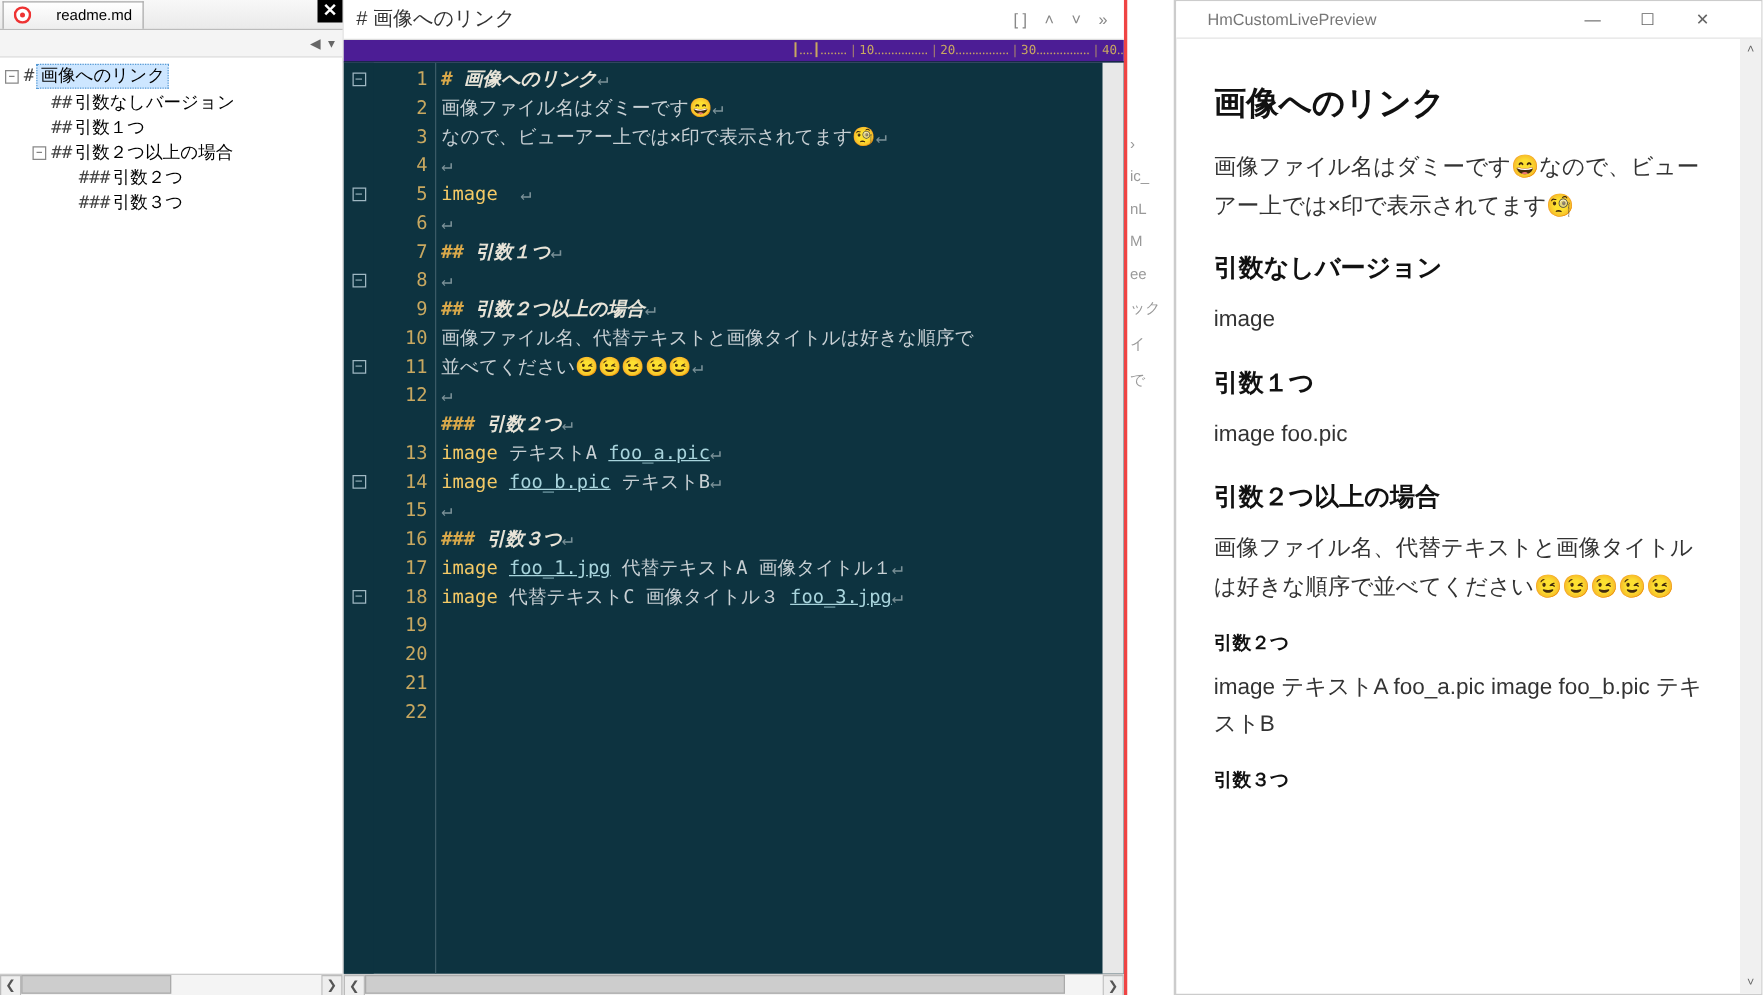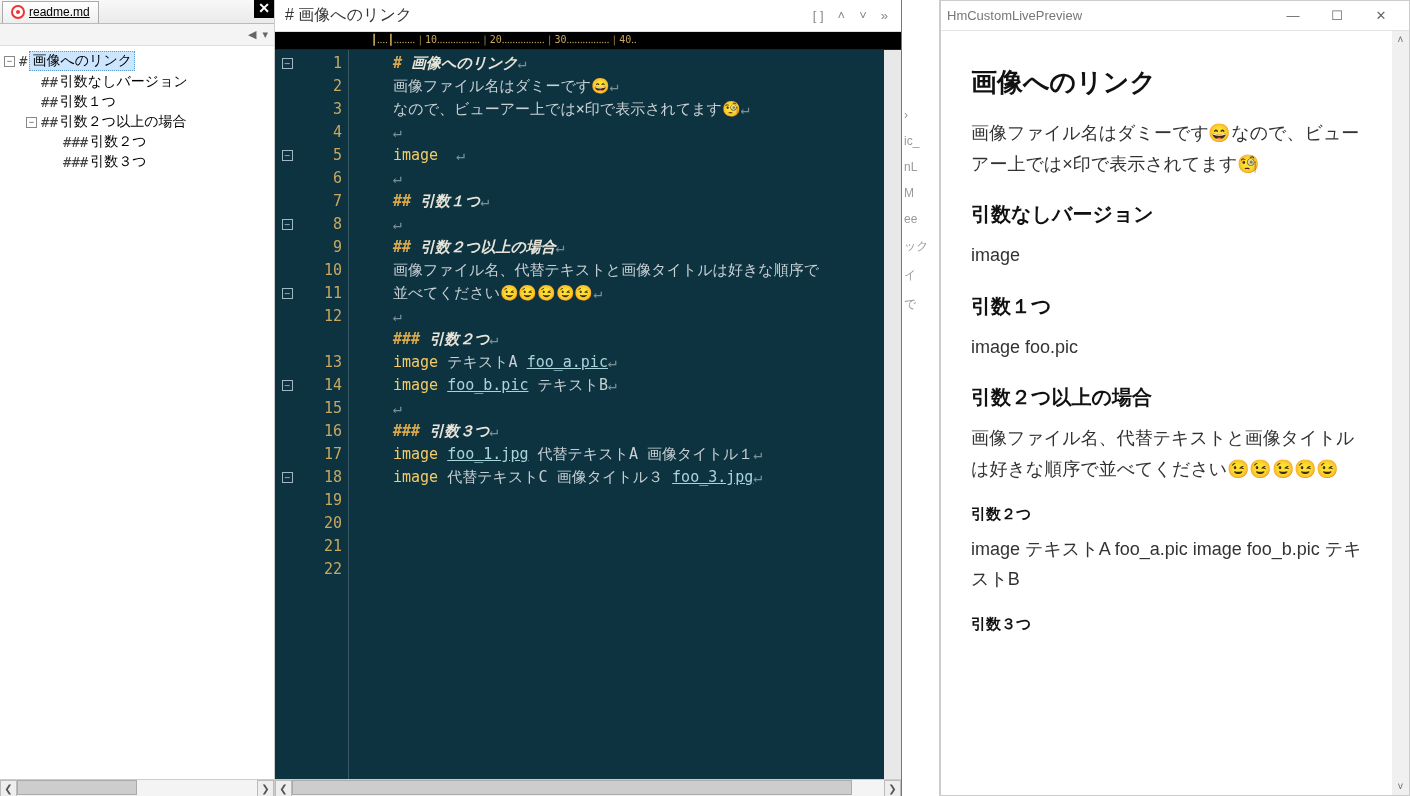"readme.md" .tab { gap: 4px -> 20px; text-decoration: underline -> none }
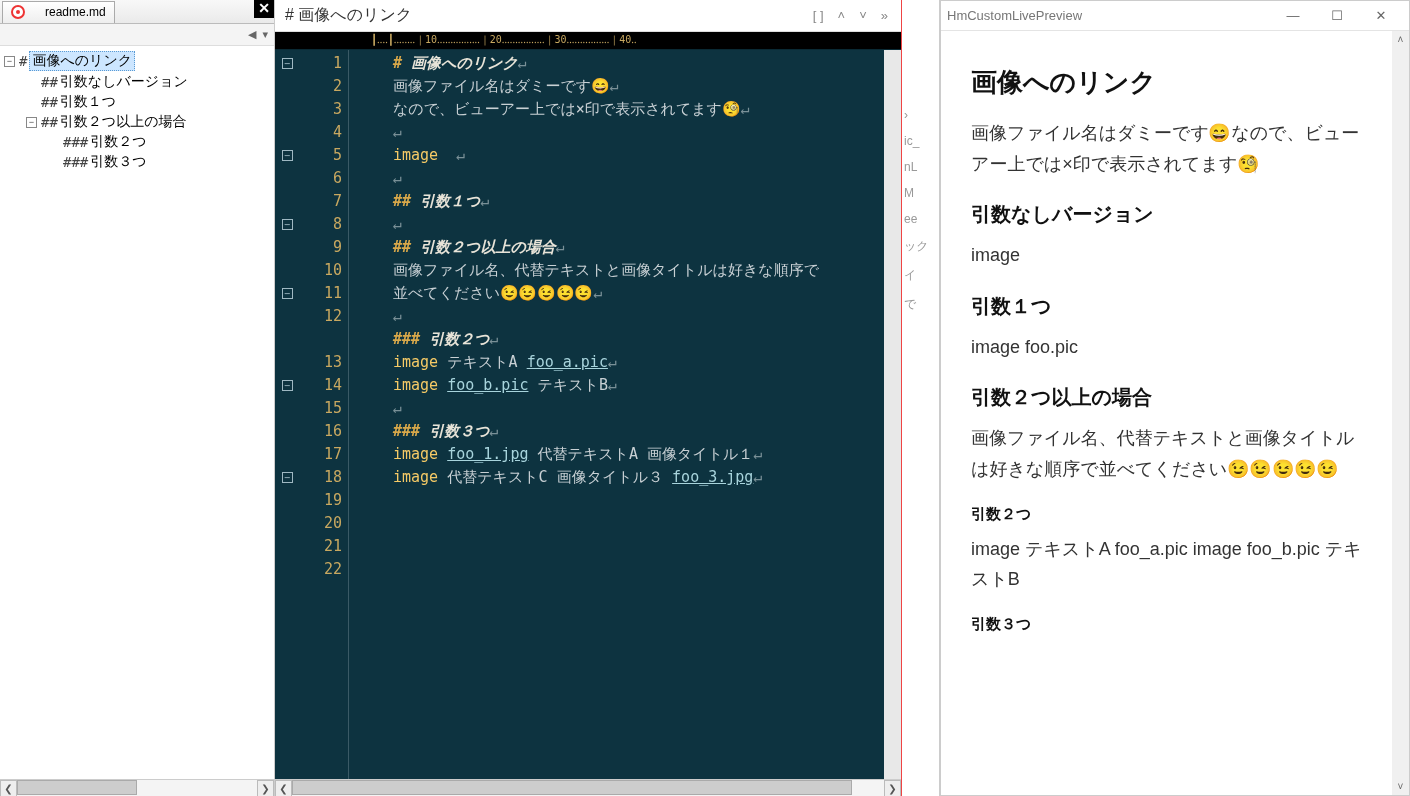"# 画像へのリンク" .editor-panel { border-right: 1px solid #ef4444 -> 3px solid #ef4444 }
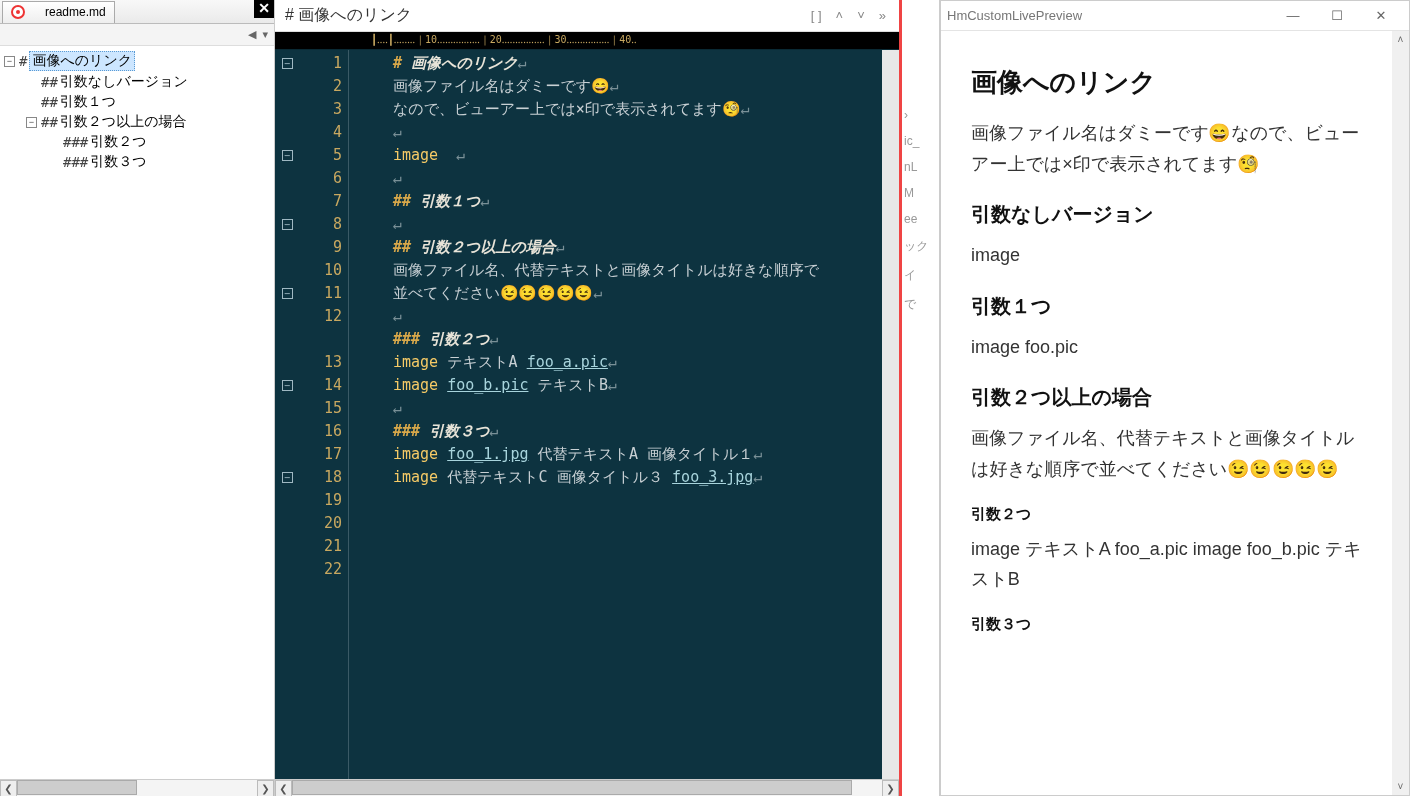"HmCustomLivePreview" .win-titlebar { padding: 0 6px -> 0 25px }
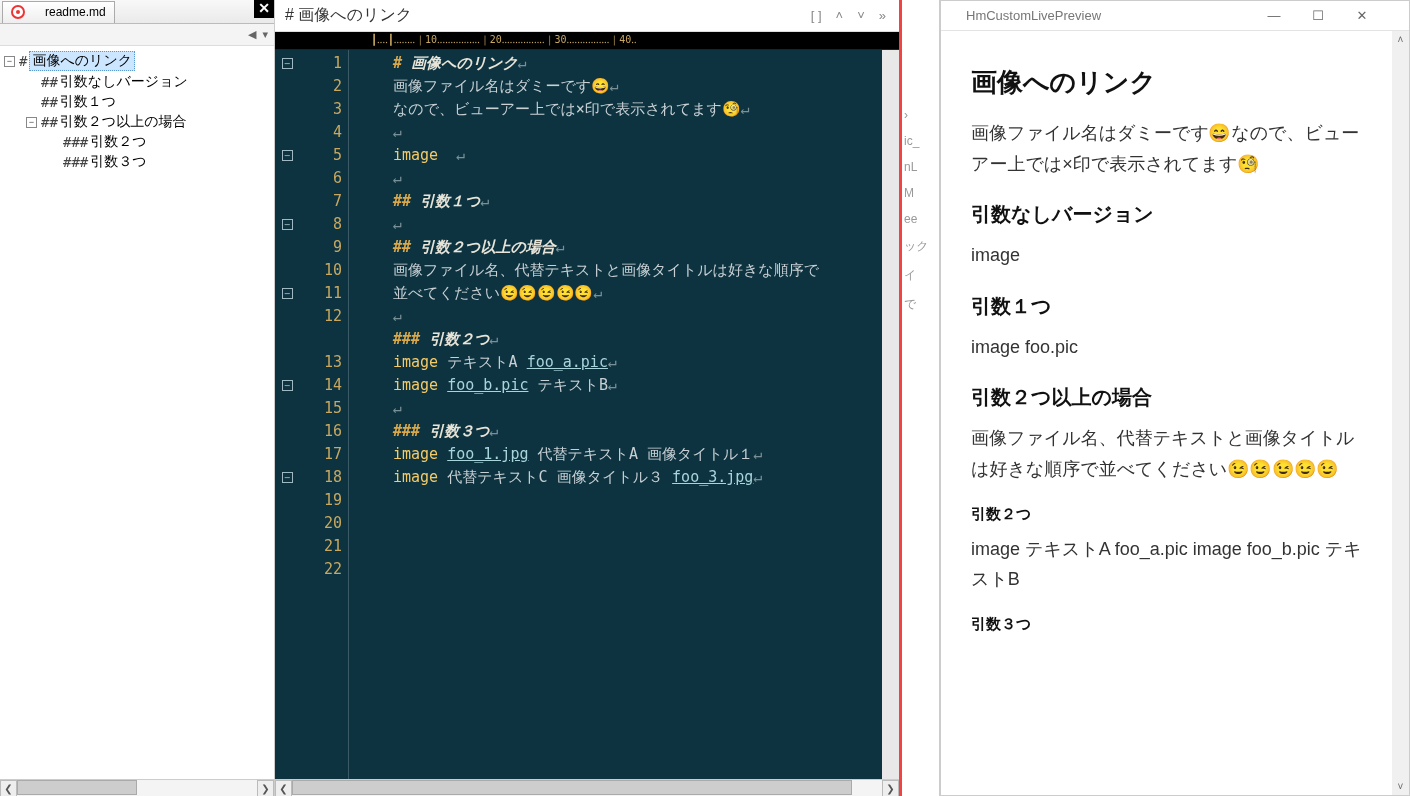"┃‥‥┃‥‥‥‥｜10‥‥‥‥‥‥‥‥｜20‥‥‥‥‥‥‥‥｜30‥‥‥‥‥‥‥" .ruler { background: #000000 -> #4c1d95; text-align: none -> right }
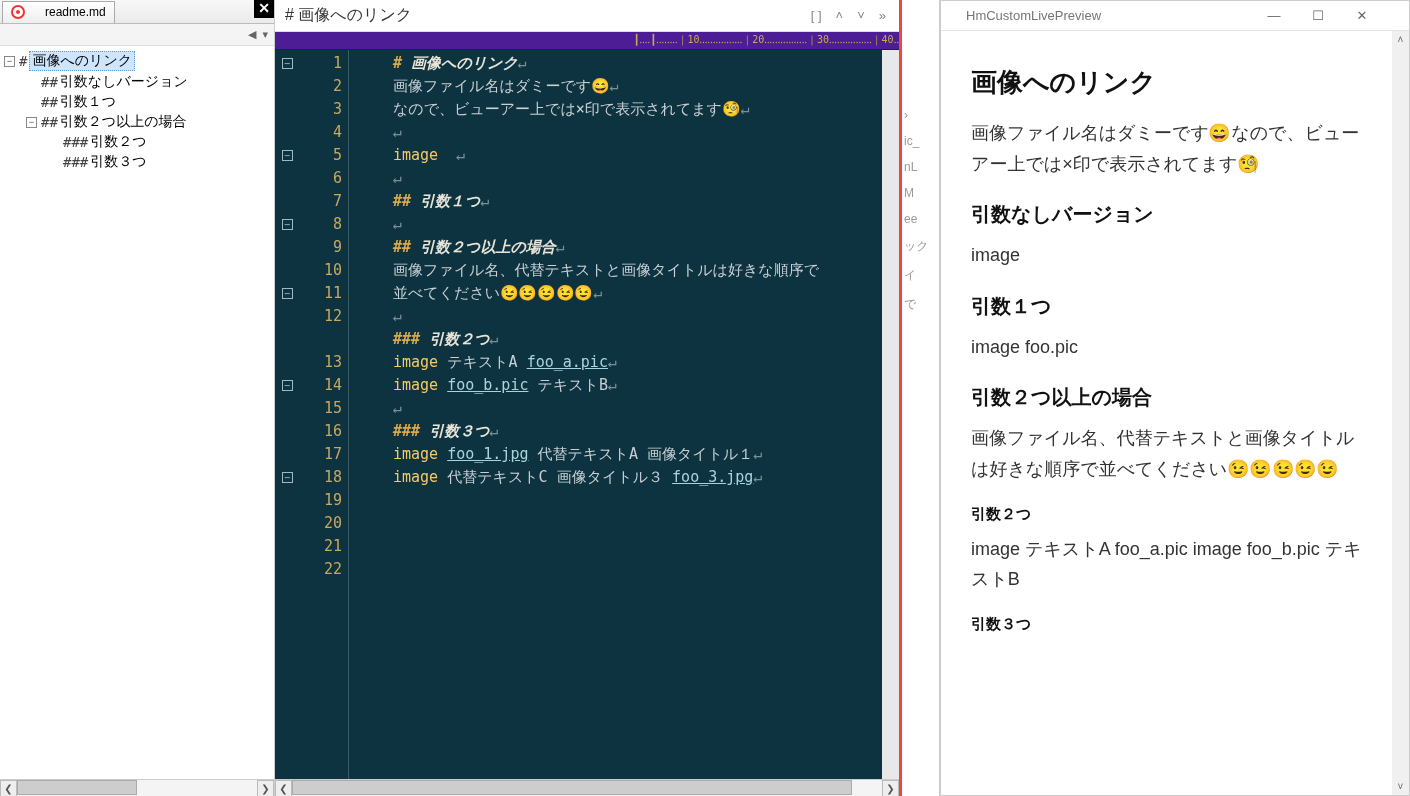"# 画像へのリンク↵" .code-line { margin-left: 40px -> none }
